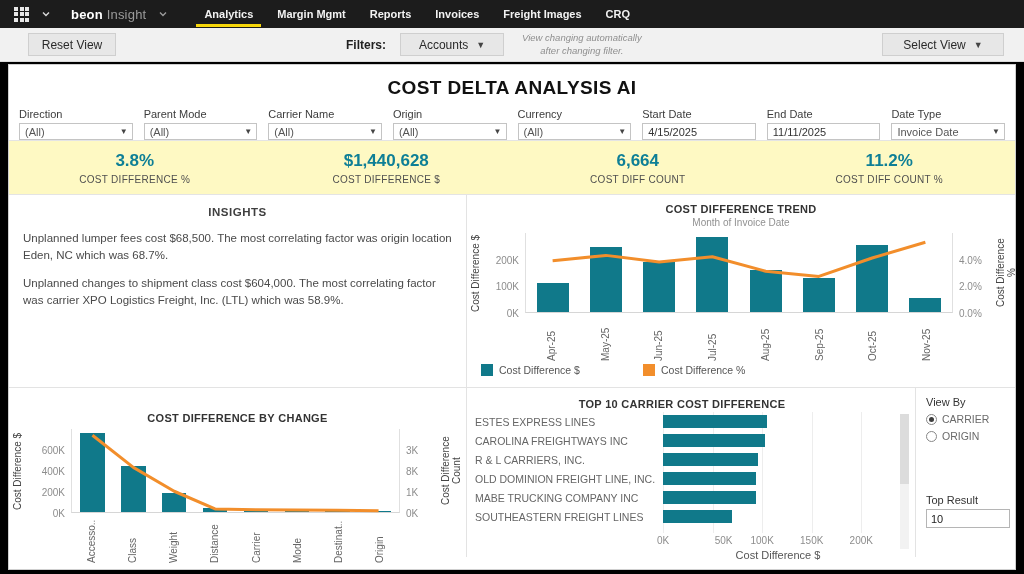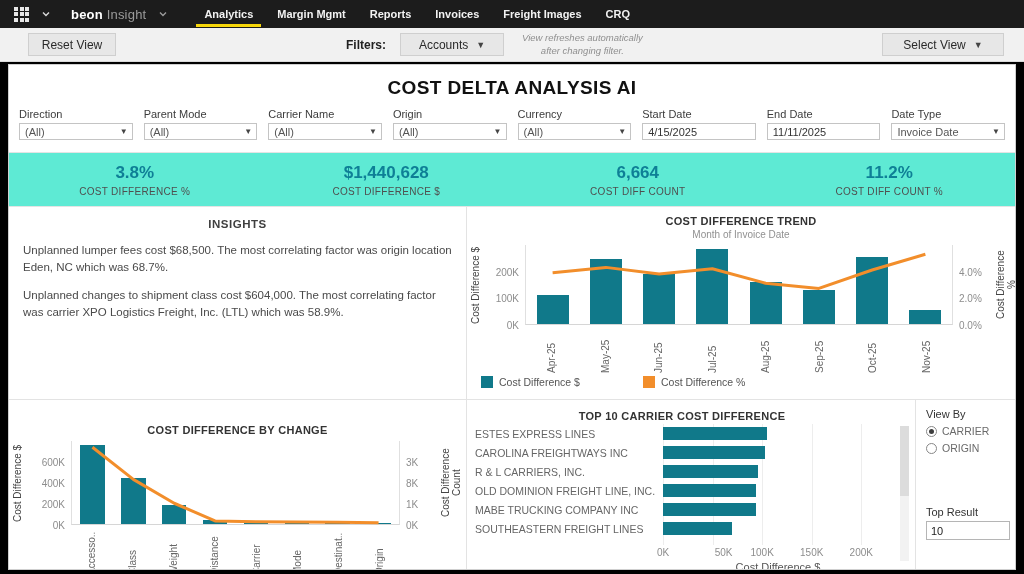"View refreshes automatically" div { text: refreshes -> changing }
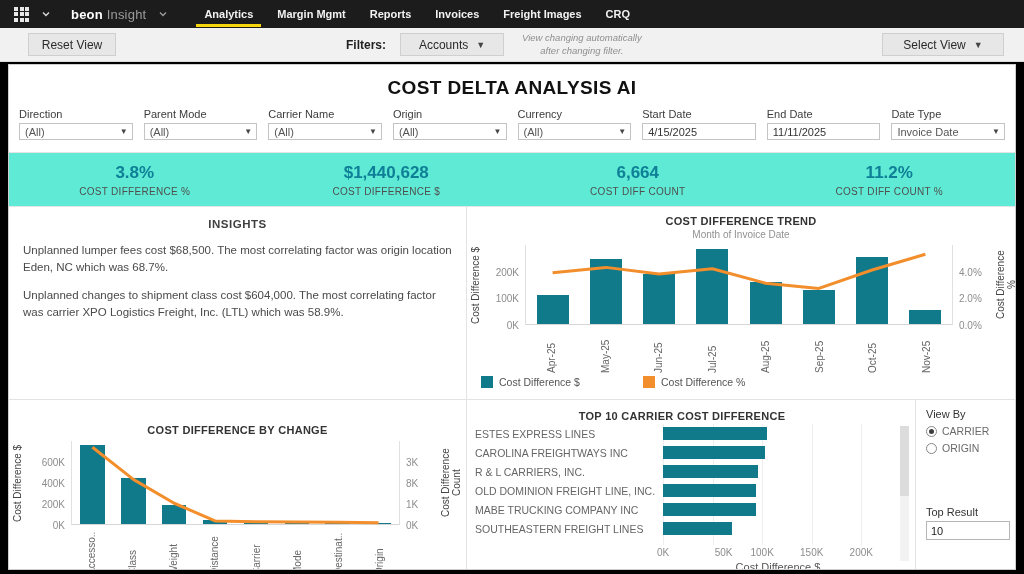"3.8%" .kpi-strip { background: #5eead4 -> #fef9c3; margin-top: 12px -> none }
